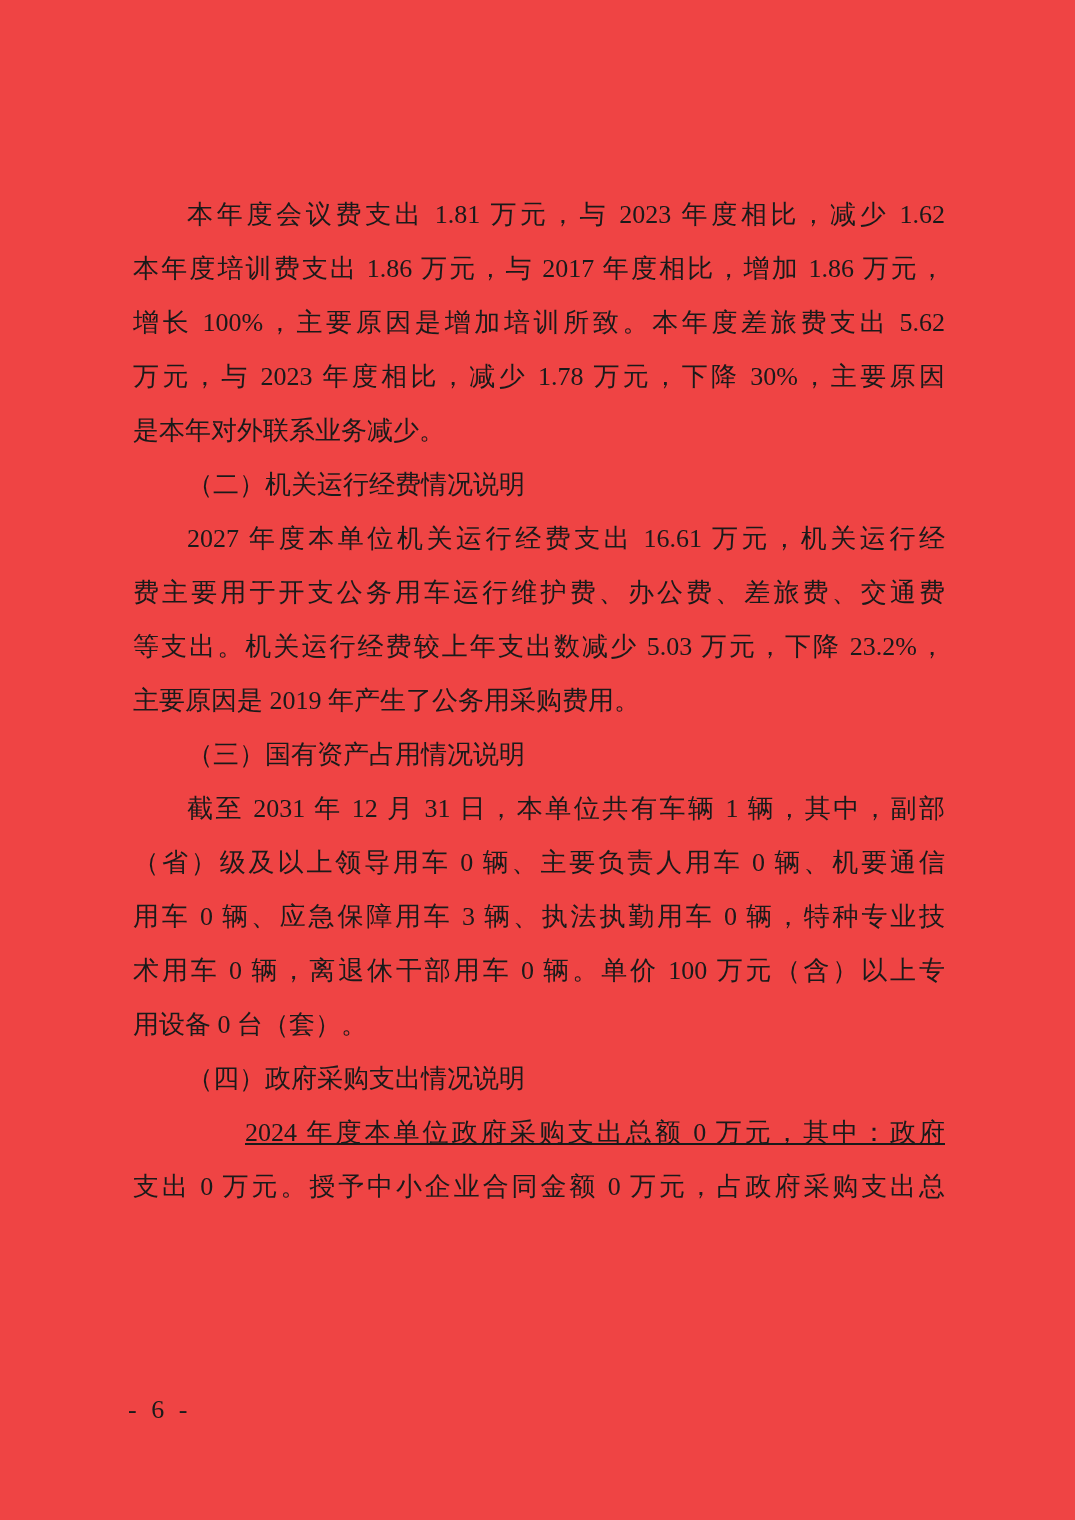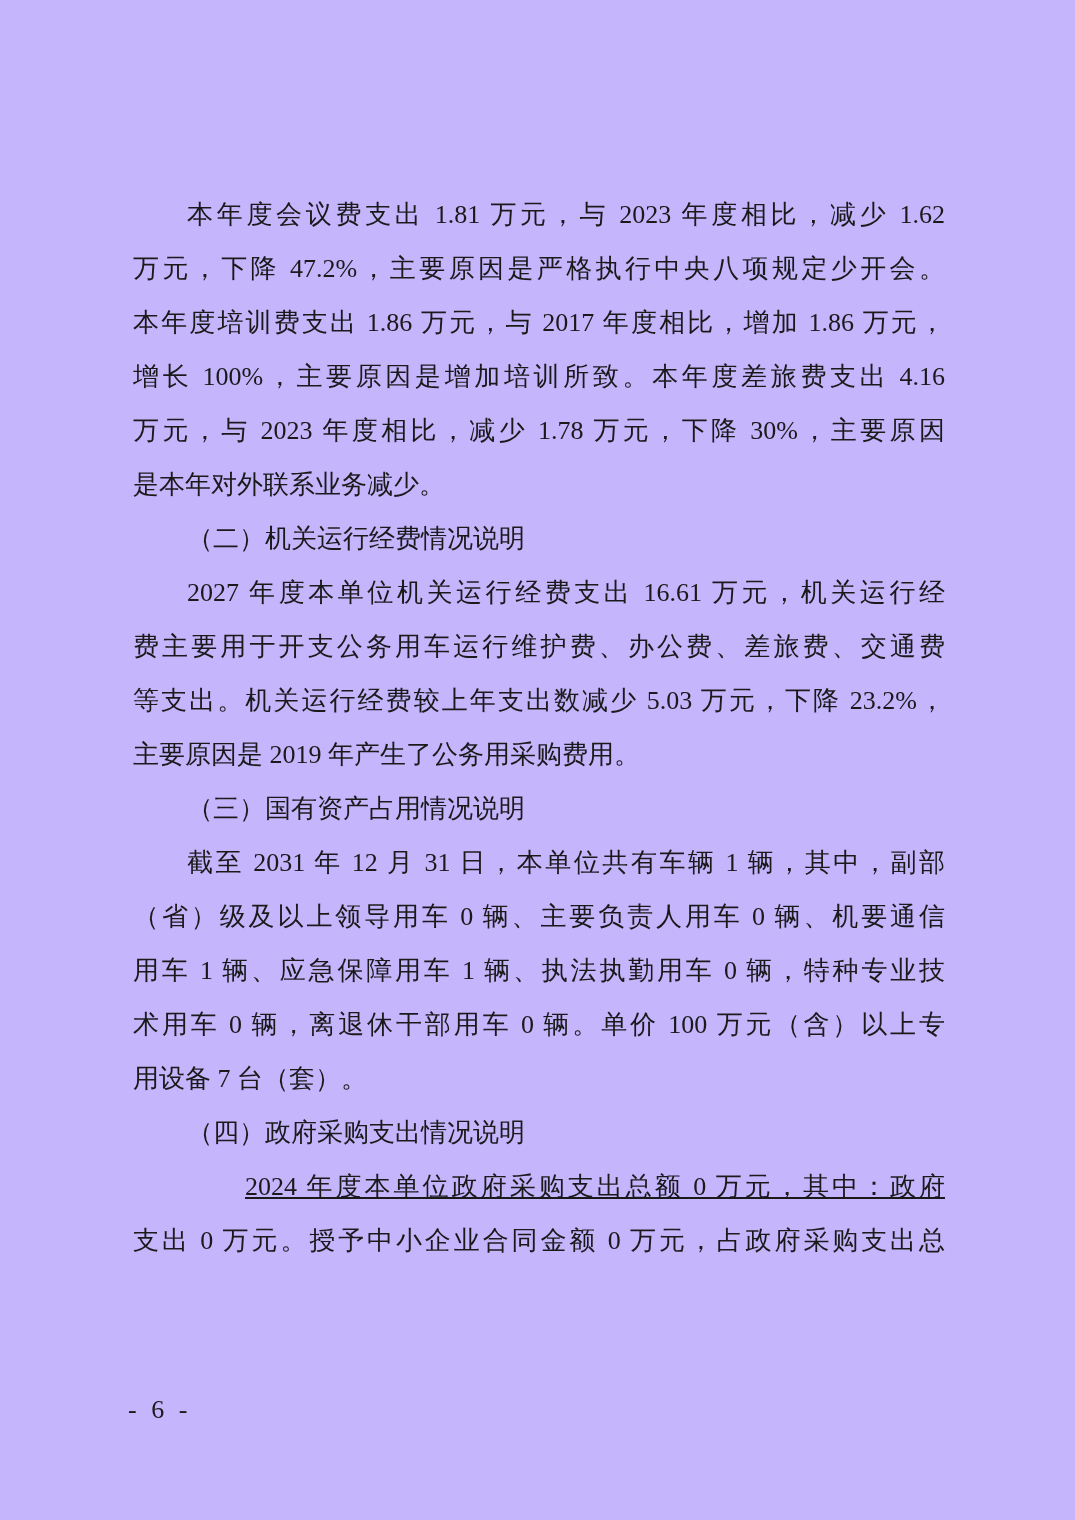"本年度会议费支出 1.81 万元，与 2023 年度相比，减少" .page { background: #c4b5fd -> #ef4444 }
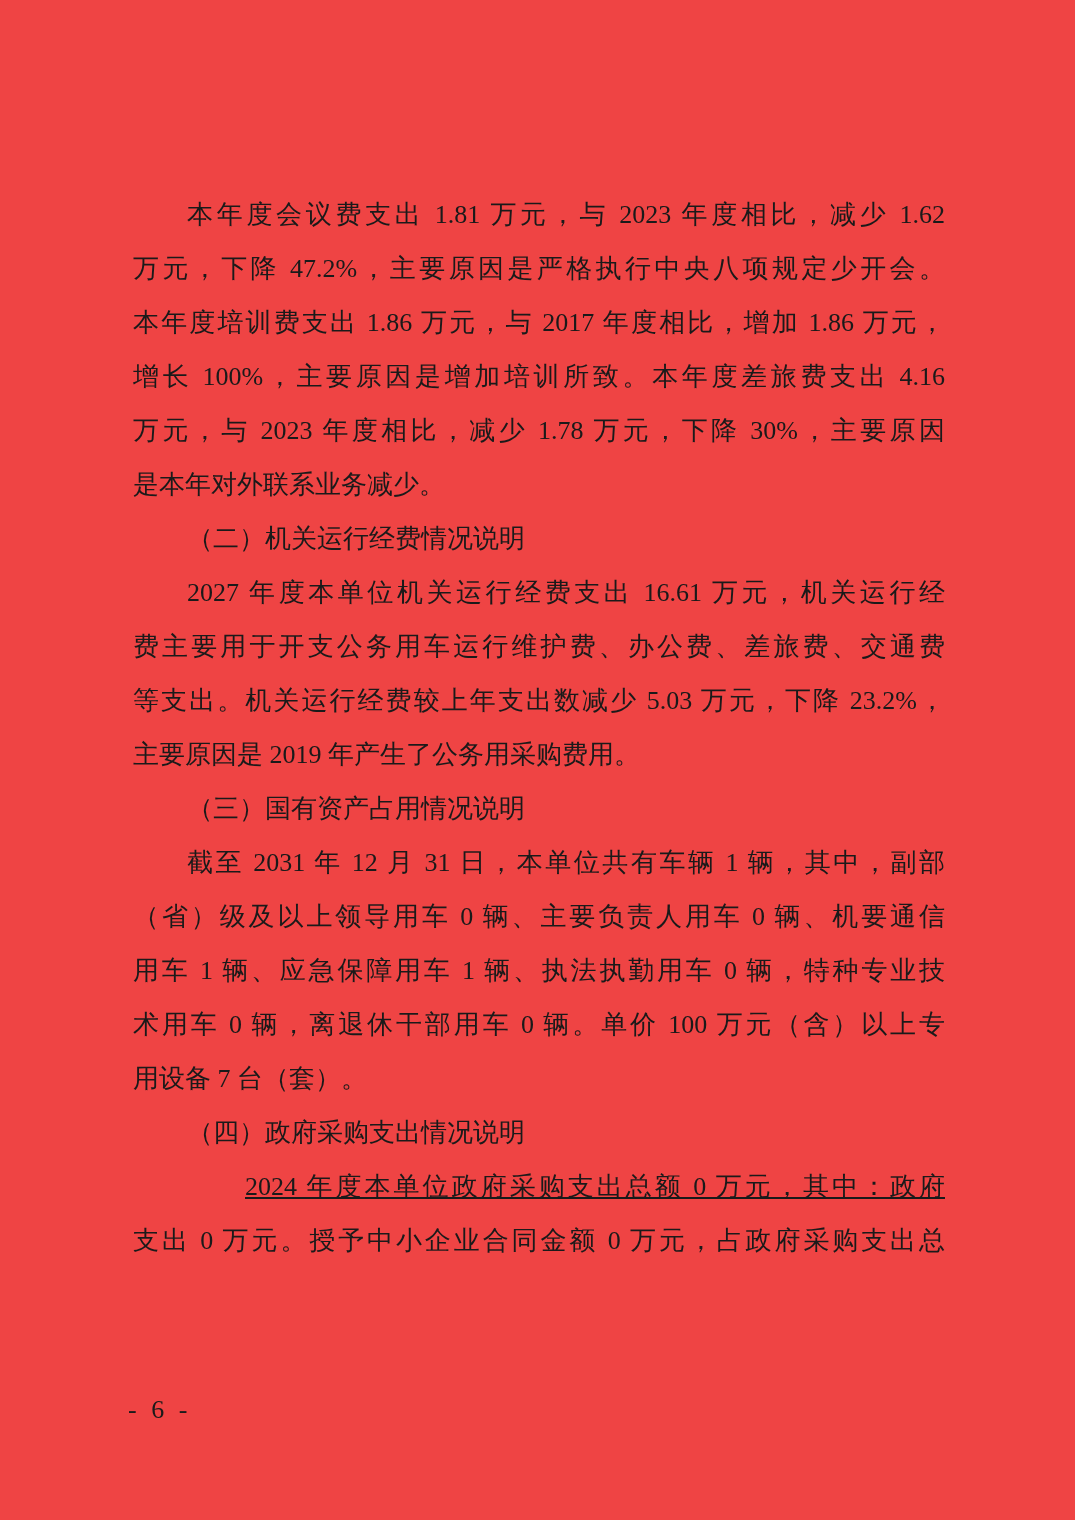"万元，下降 47.2%，主要原因是严格执行中央八项规定少开会。" div.line { html: <div>万元，下降 47.2%，主要原因是严格执行中央八项规定少开会。</div> -> none }
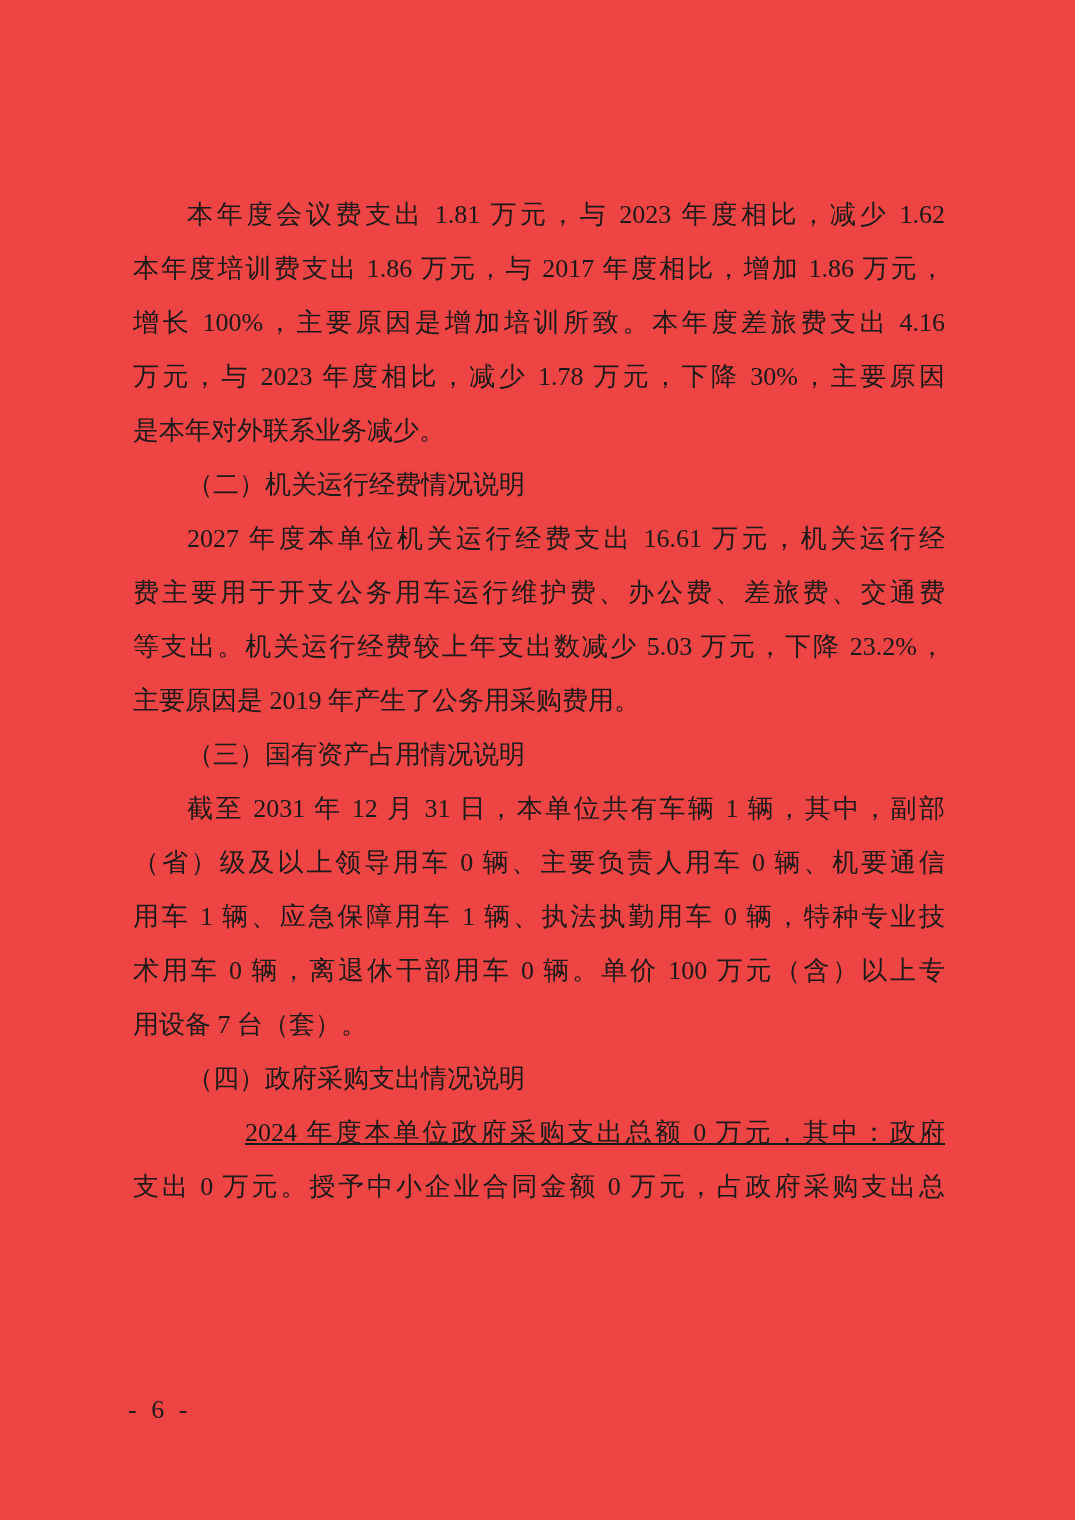"增长 100%，主要原因是增加培训所致。本年度差旅费支出 4.16" div.line { text: 4.16 -> 5.62 }
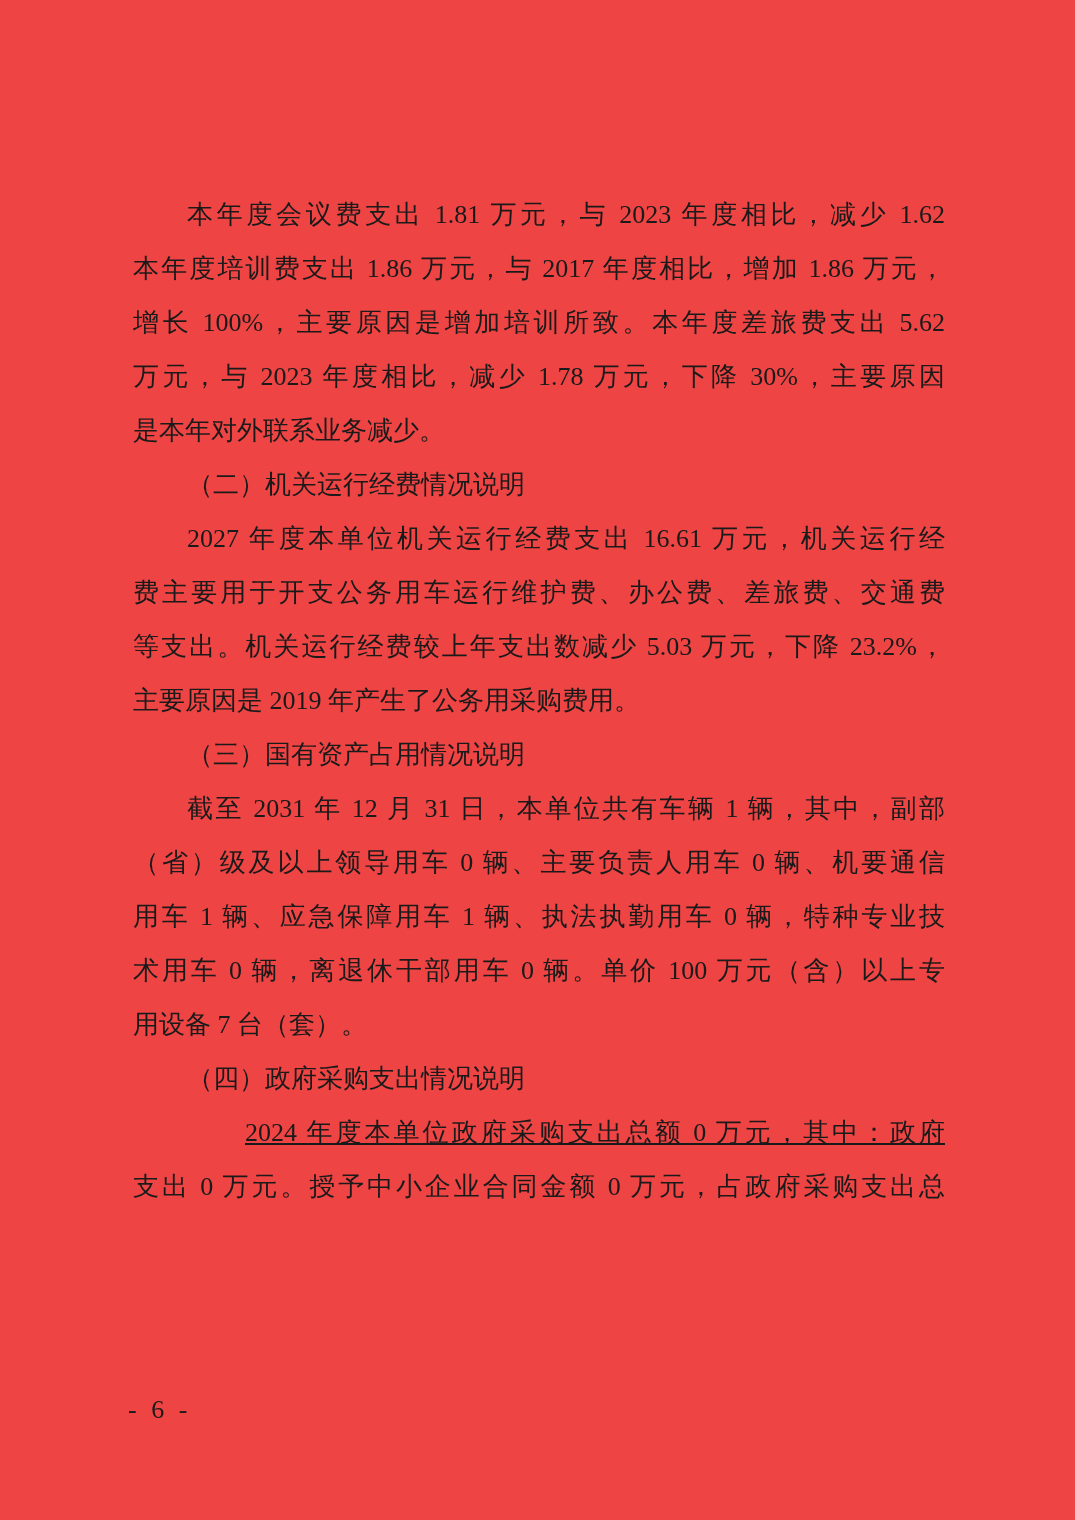"用车 1 辆、应急保障用车 1 辆、执法执勤用车" div.line { text: 1 辆、应急保障用车 1 -> 0 辆、应急保障用车 3 }
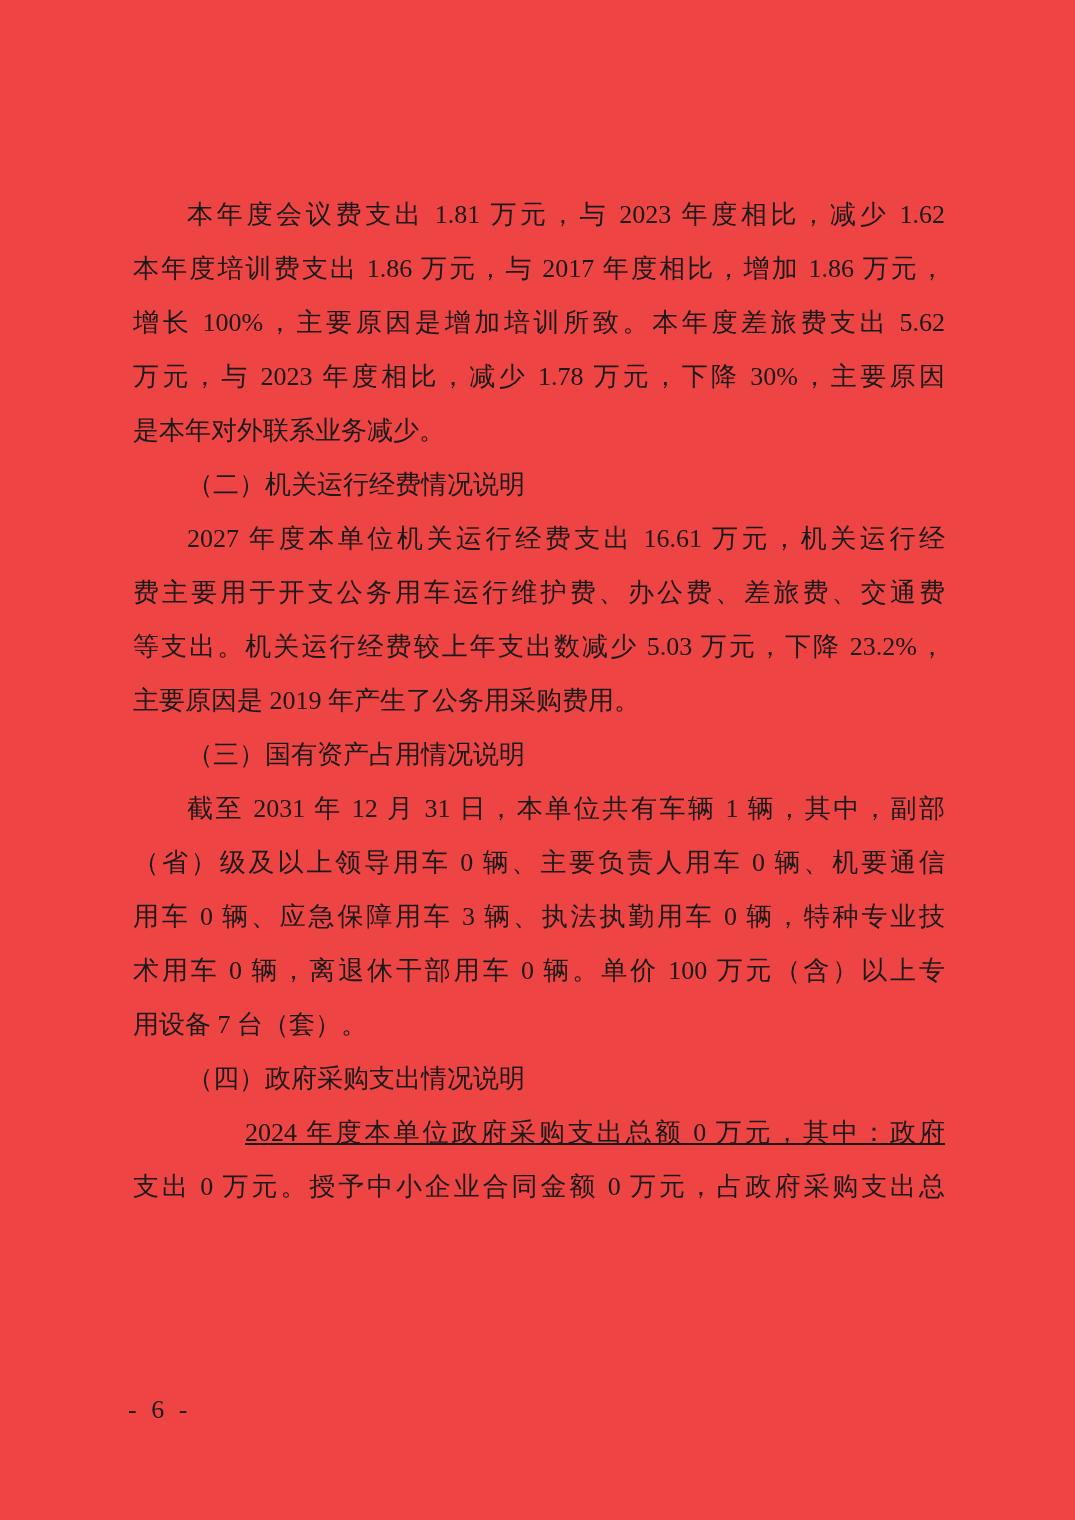"用设备 7 台（套）。" div.line { text: 7 -> 0 }
